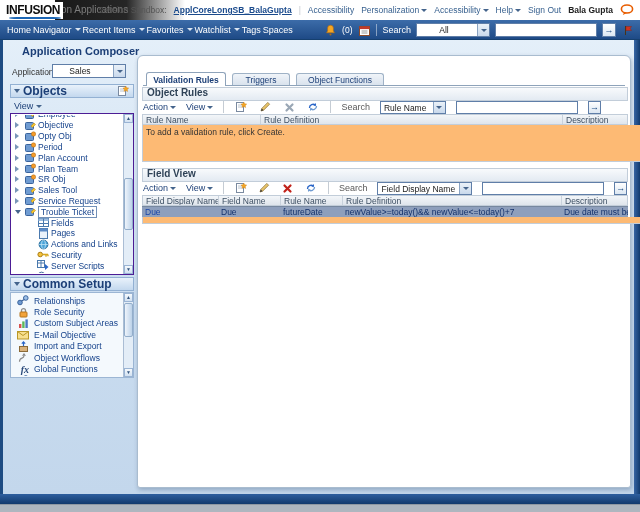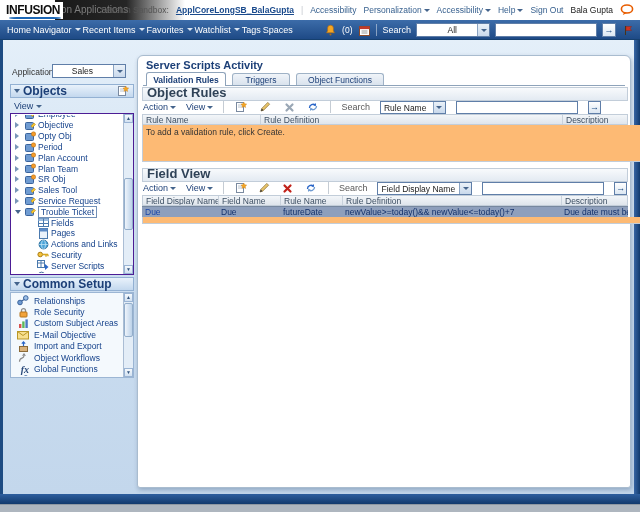"Bala Gupta" .husr { font-weight: normal -> bold }
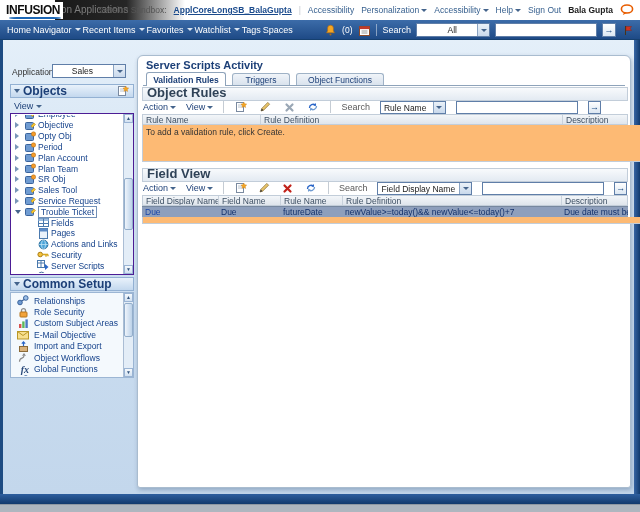"All" .sel .txt { padding: 1px 20px 0 3px -> 1px 9px 0 3px; text-align: right -> center }
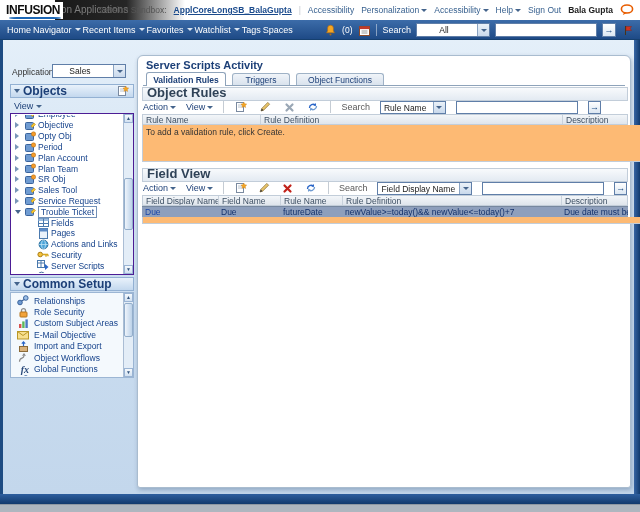"Application Composer" div.page-title { html: none -> <div>Application Composer</div> }
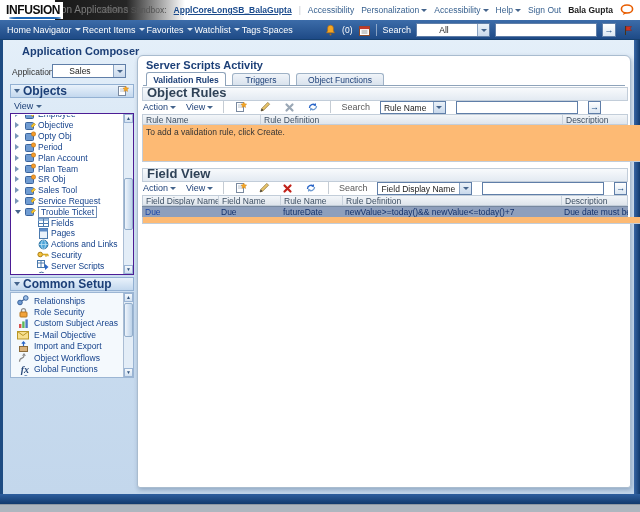"Server Scripts Activity" div.mp-title { html: <div>Server Scripts Activity</div> -> none }
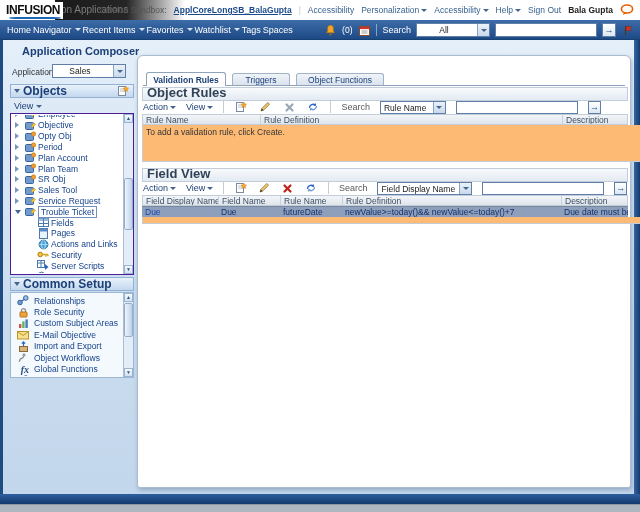"Object Rules" .secbar { font-size: 13px -> 10px }
